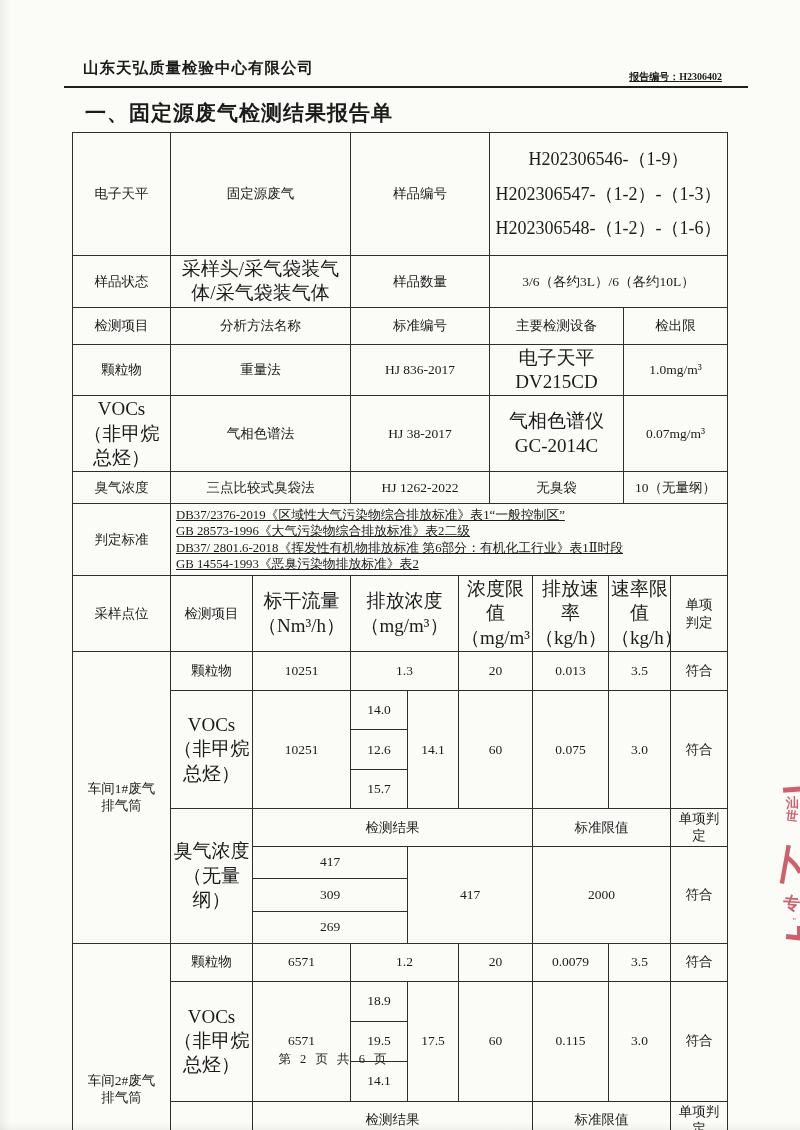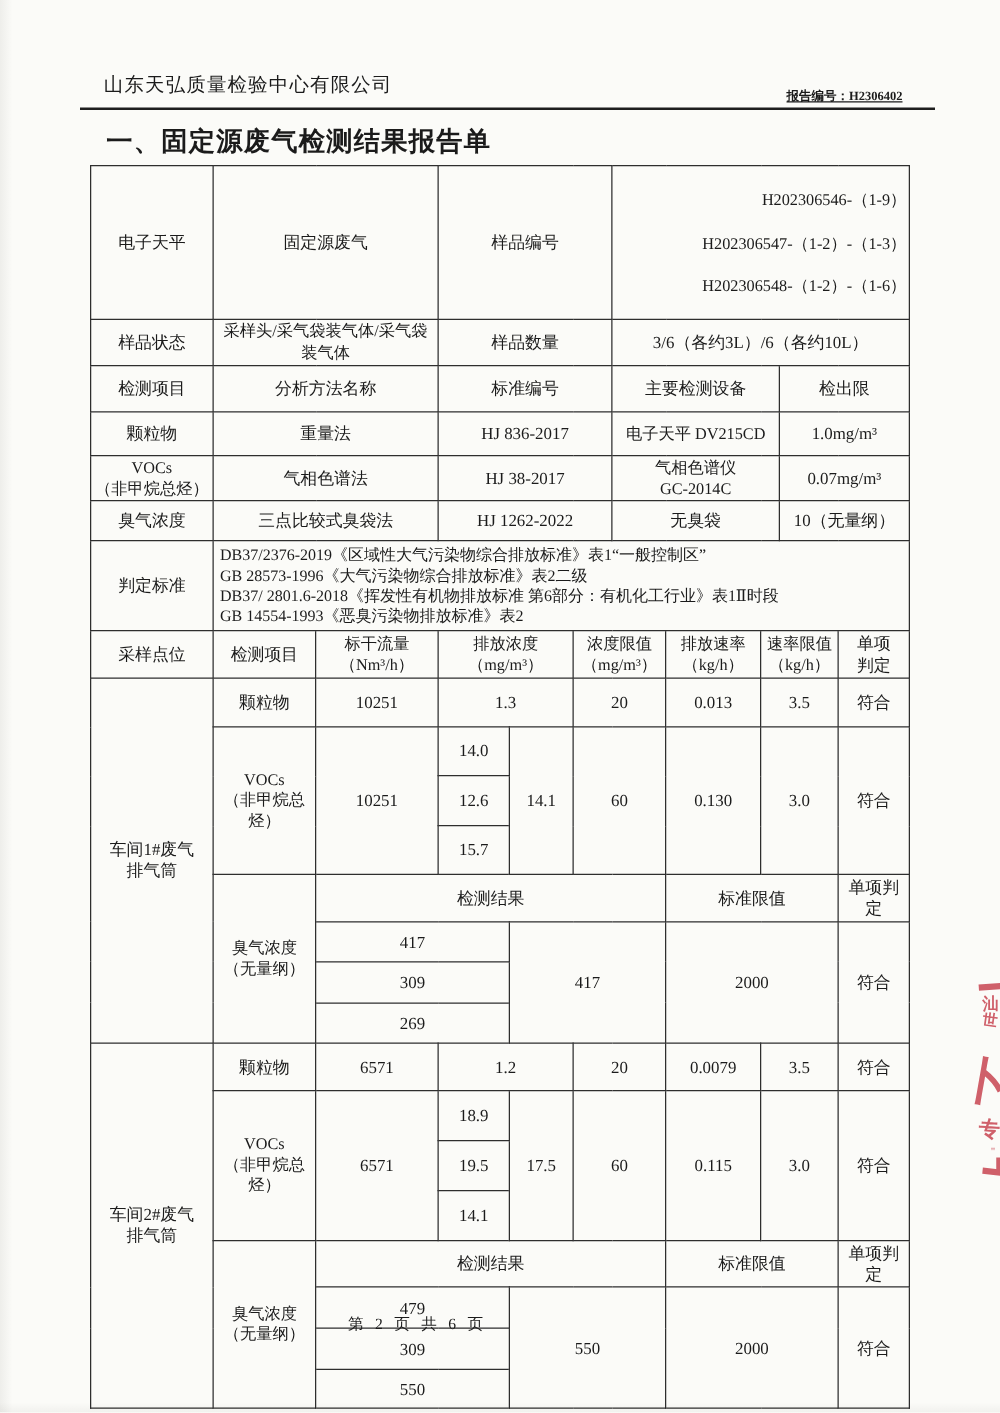"山东天弘质量检验中心有限公司" .company { font-weight: normal -> bold }
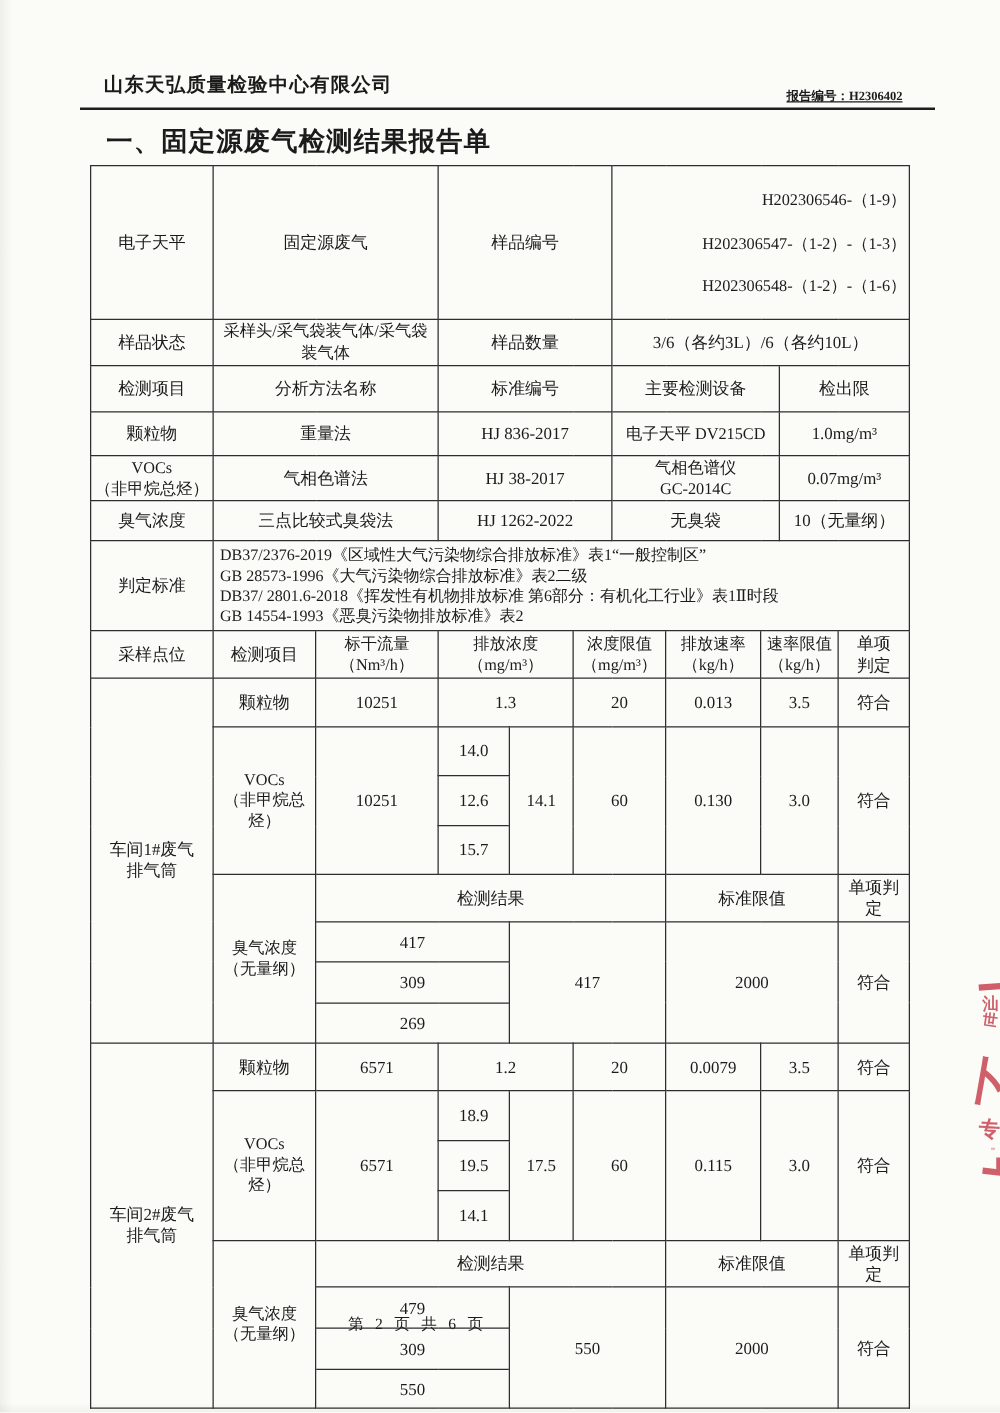"H202306546-（1-9）" .report-table td.ids div { font-size: 13px -> 18px; text-align: right -> none }
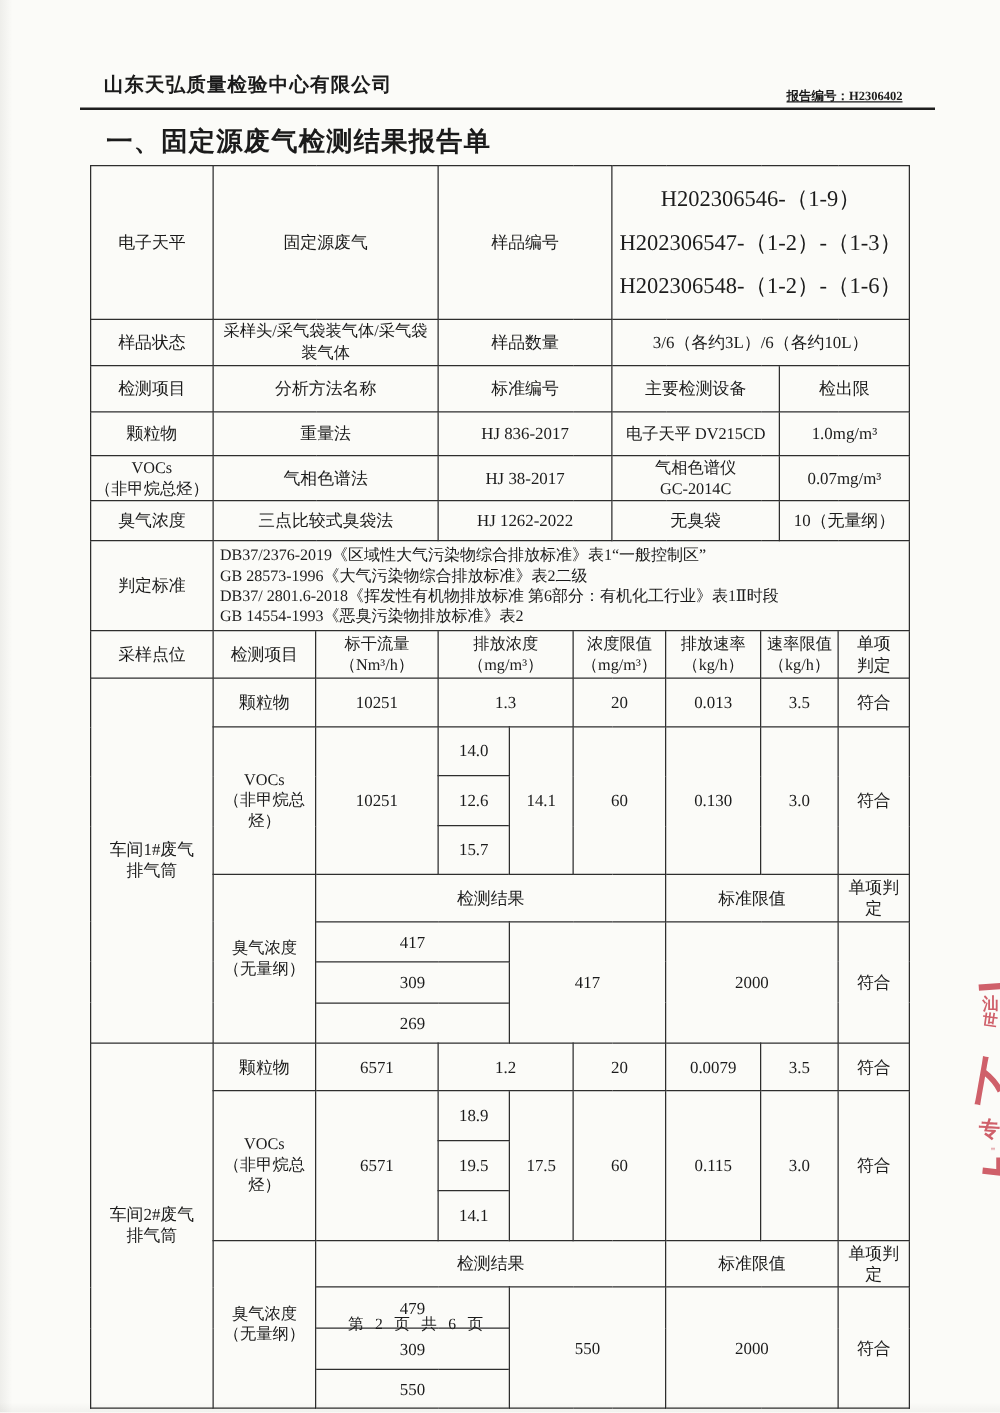"采样头/采气袋装气体/采气袋装气体" .report-table td.small { font-size: 13px -> 19px }
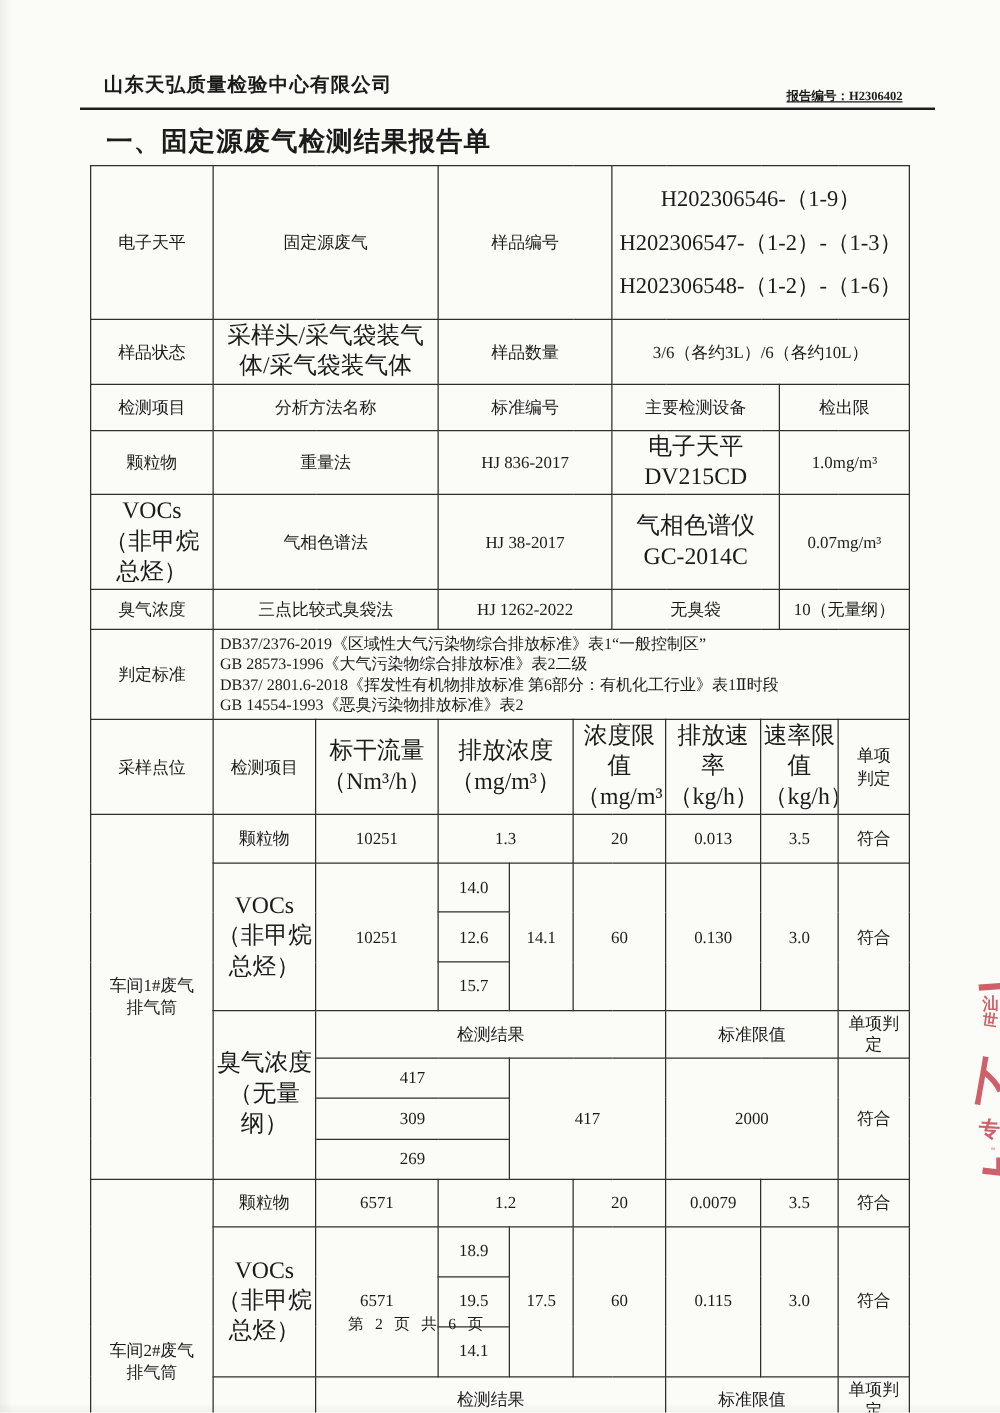"DB37/2376-2019《区域性大气污染物综合排放标准》表1“一般控制区”" .report-table td.standards { text-decoration: none -> underline }
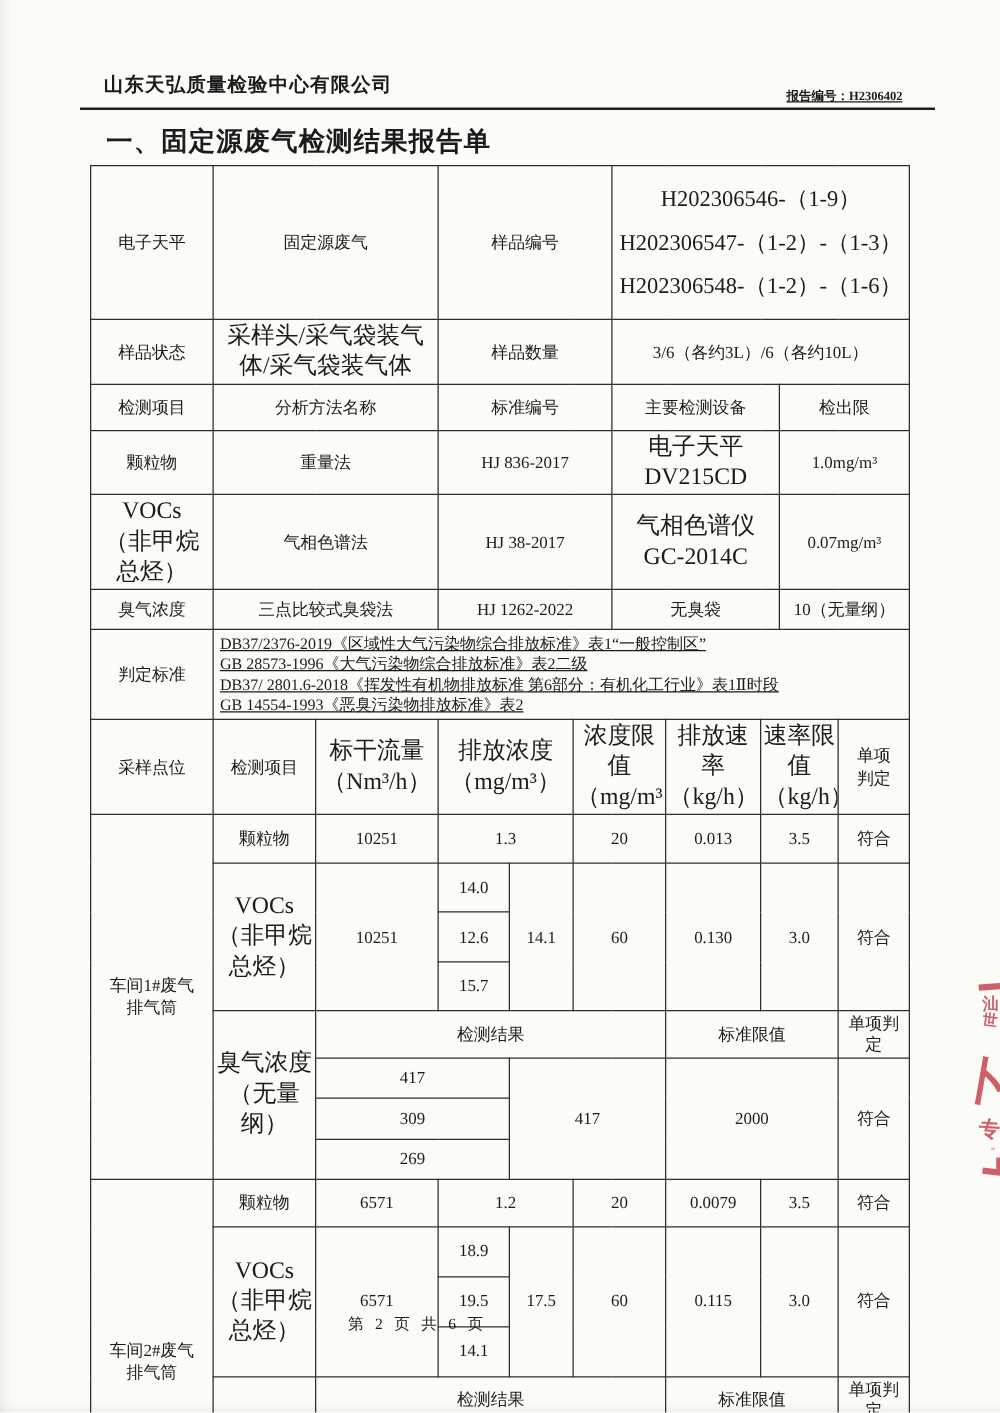"0.130" td { text: 0.130 -> 0.075 }
